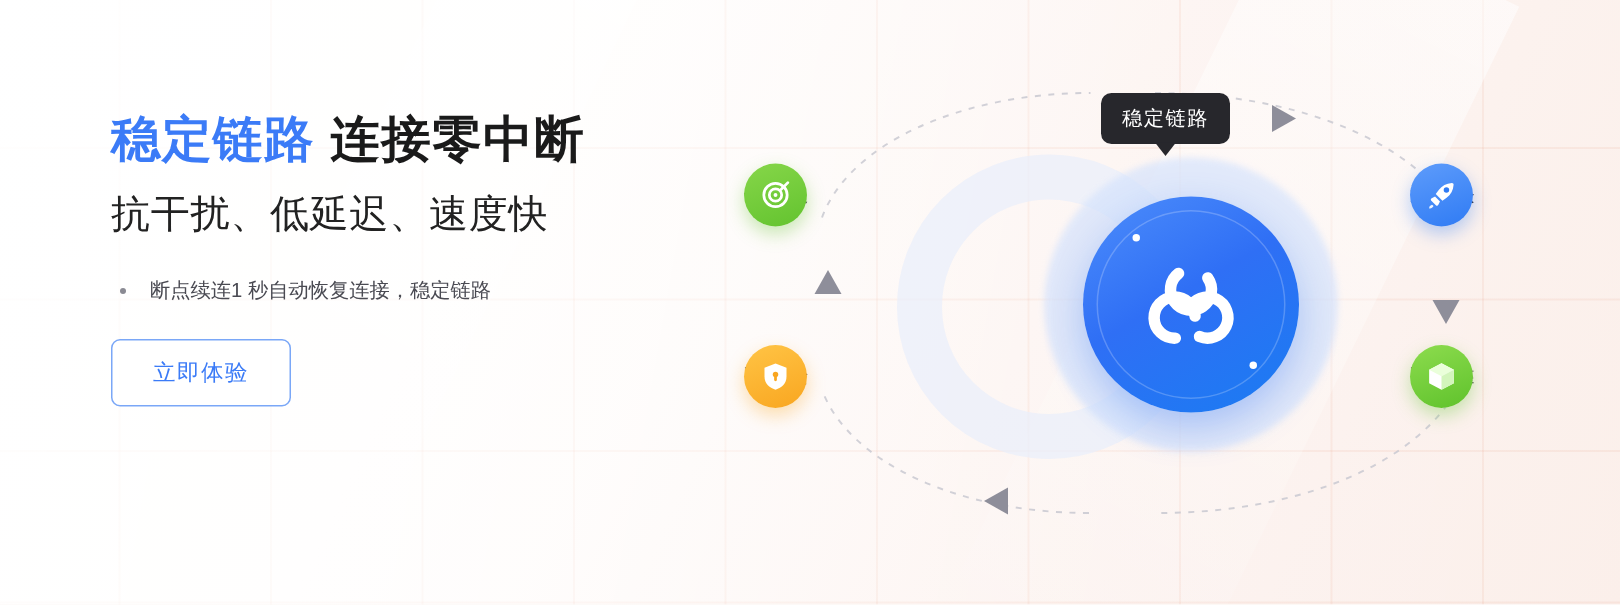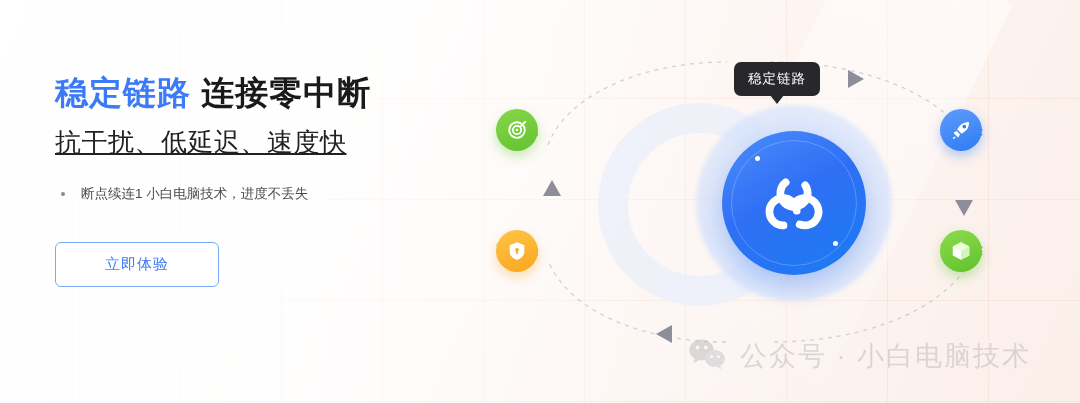"稳定链路 连接零中断" #left-panel { left: 55px -> 74px }
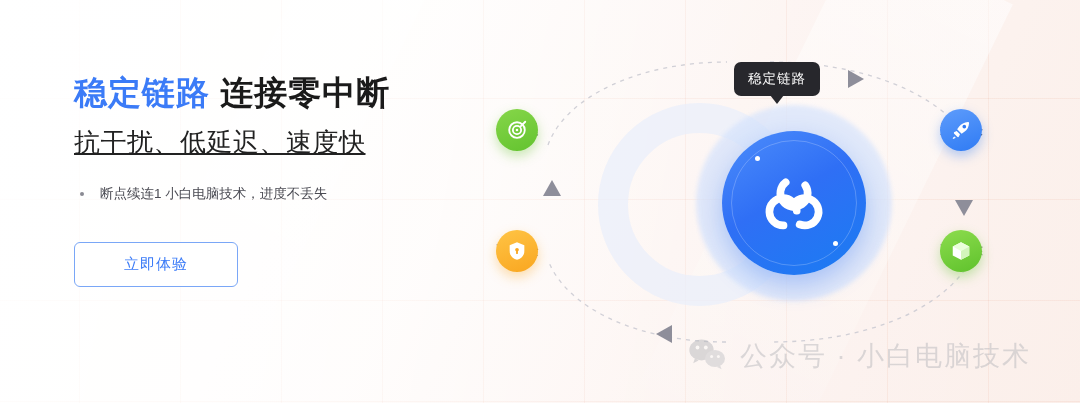"抗干扰、低延迟、速度快" #subhead { text-decoration: underline -> none }
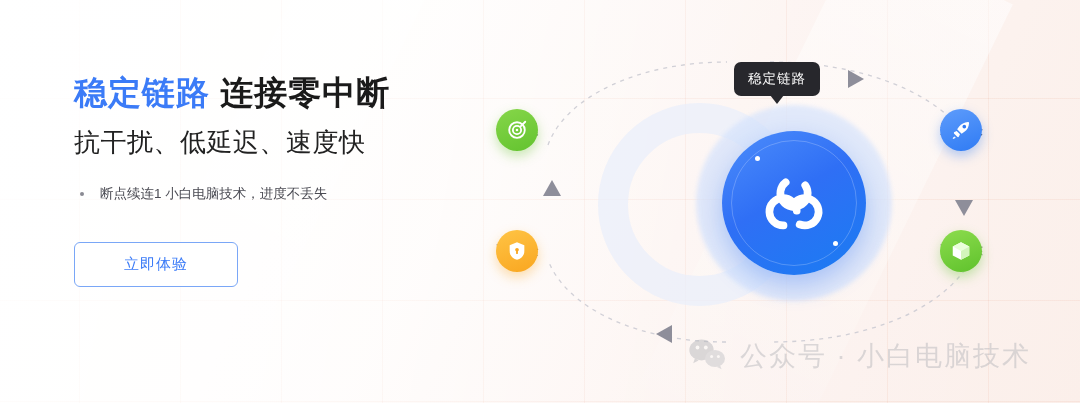"断点续连1 小白电脑技术，进度不丢失" li { text: 小白电脑技术，进度不丢失 -> 秒自动恢复连接，稳定链路 }
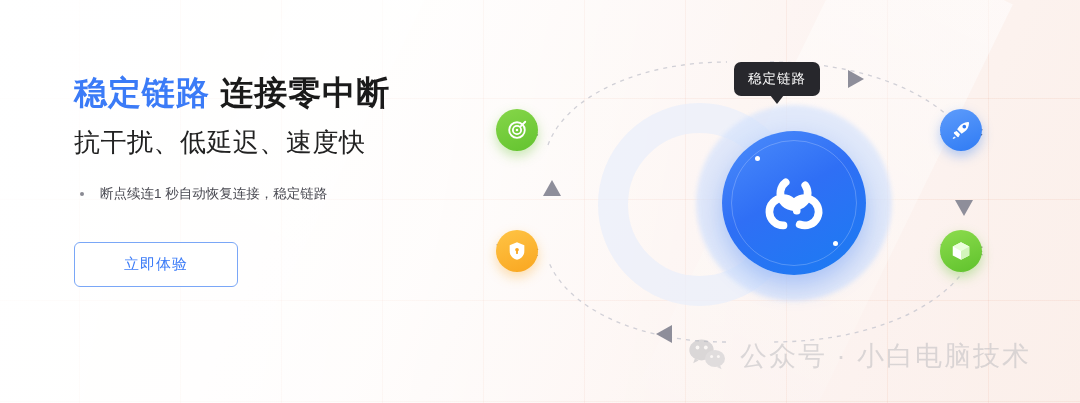"立即体验" #cta { margin-top: 26px -> 10px; width: 164px -> 120px }
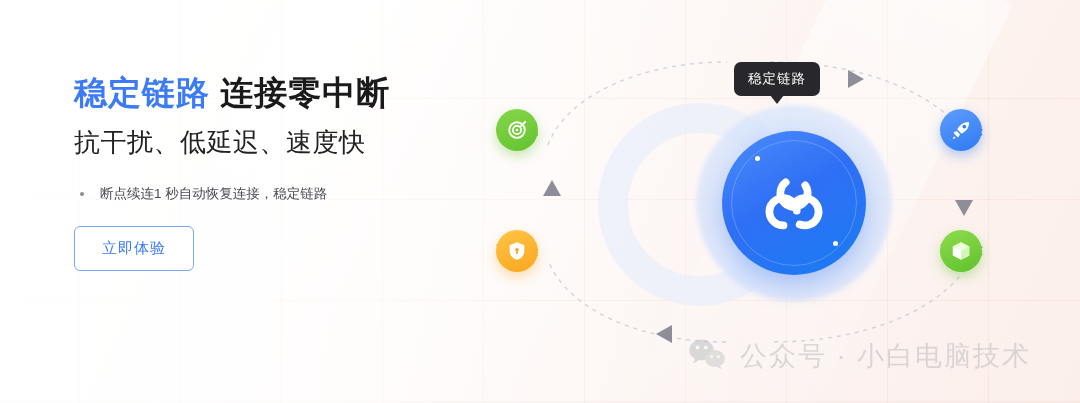"公众号 · 小白电脑技术" div { html: <div> <span> <svg> <ellipse></ellipse> <path></path> <ellipse></ellipse> <path></path> <circle></circle> <circle></circle> <circle></circle> <circle></circle> </svg> </span> <span>公众号 · 小白电脑技术</span> </div> -> none }
